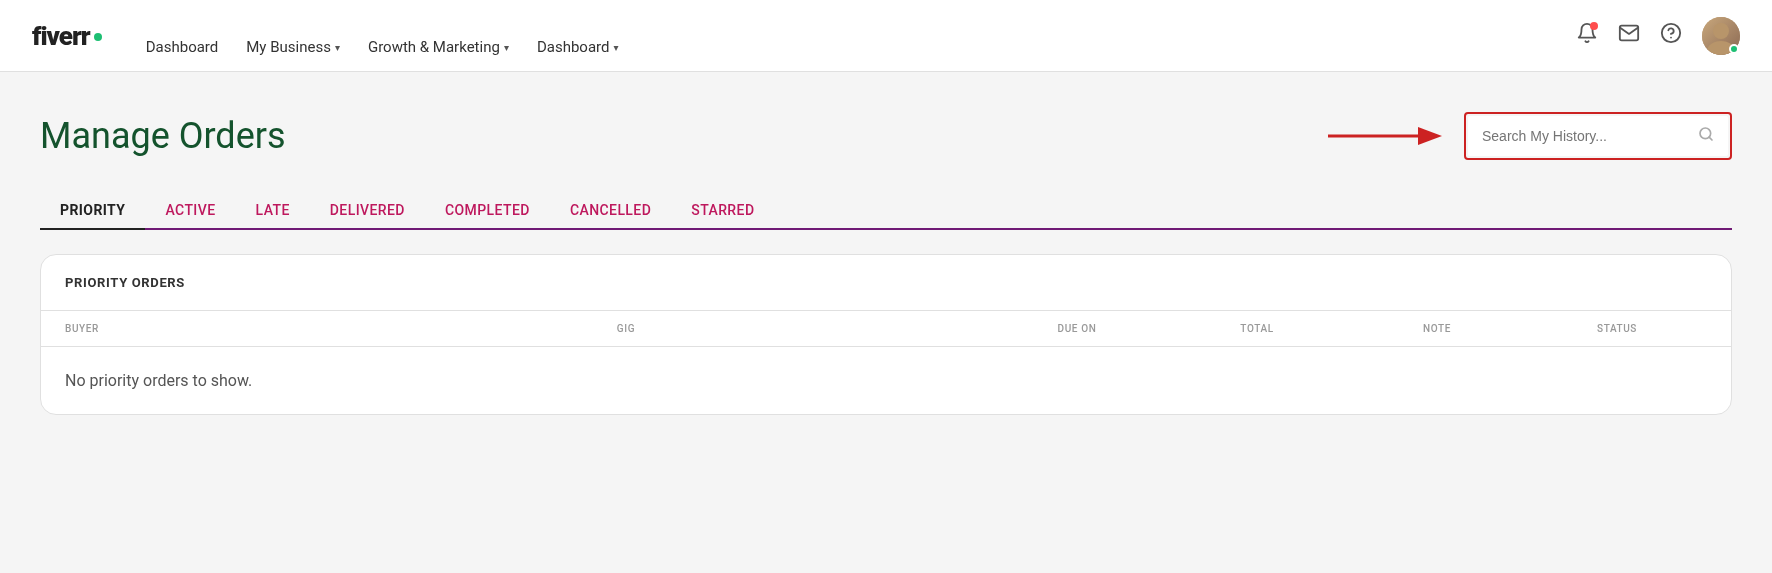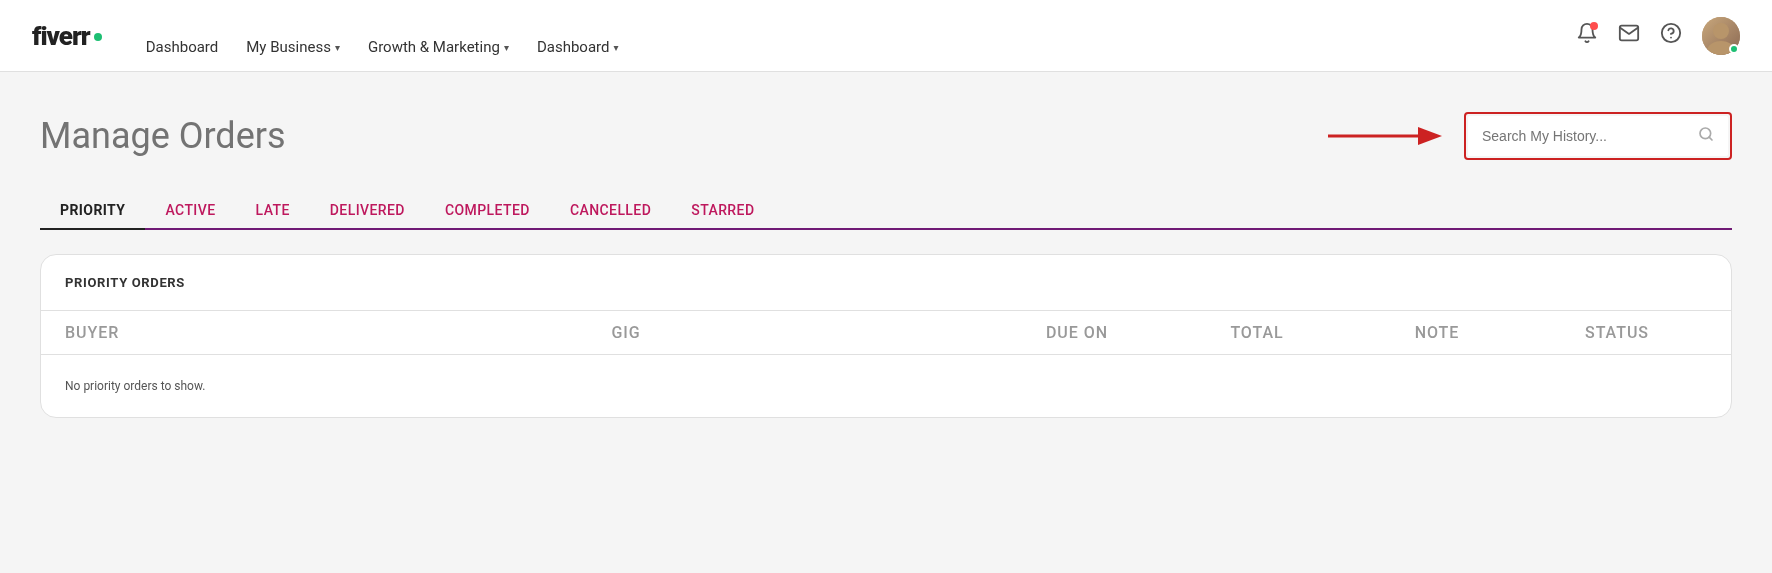"Manage Orders" .page-title { color: #737373 -> #14532d }
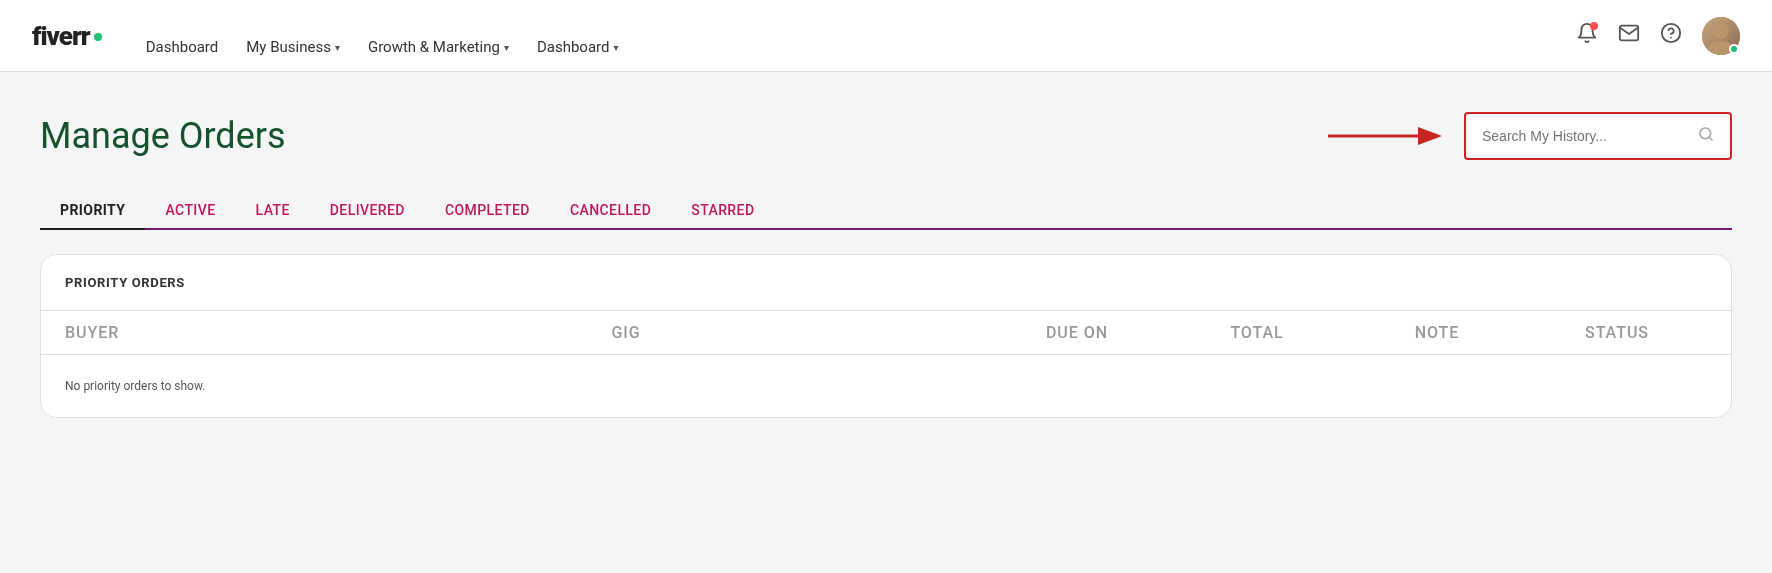"BUYER" .th { font-size: 16px -> 10px }
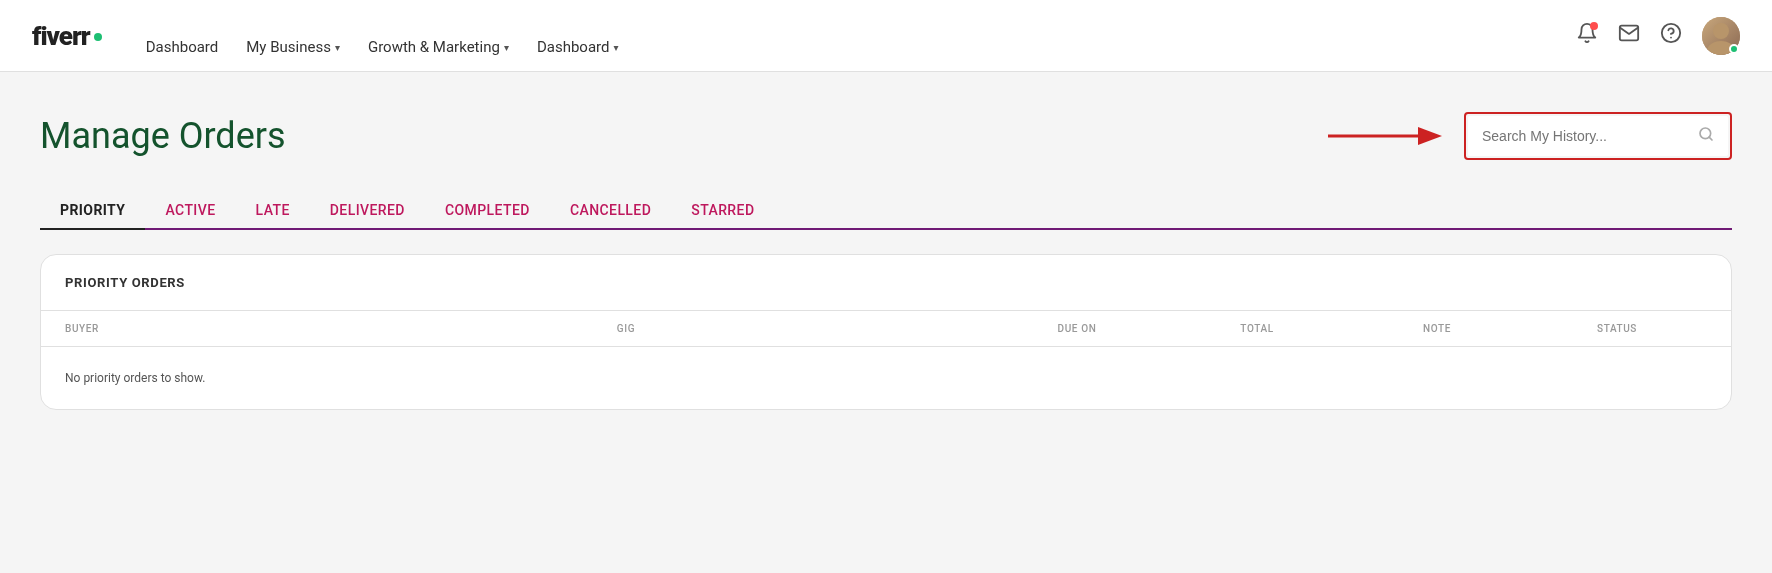"No priority orders to show." .empty-row { font-size: 12px -> 16px }
